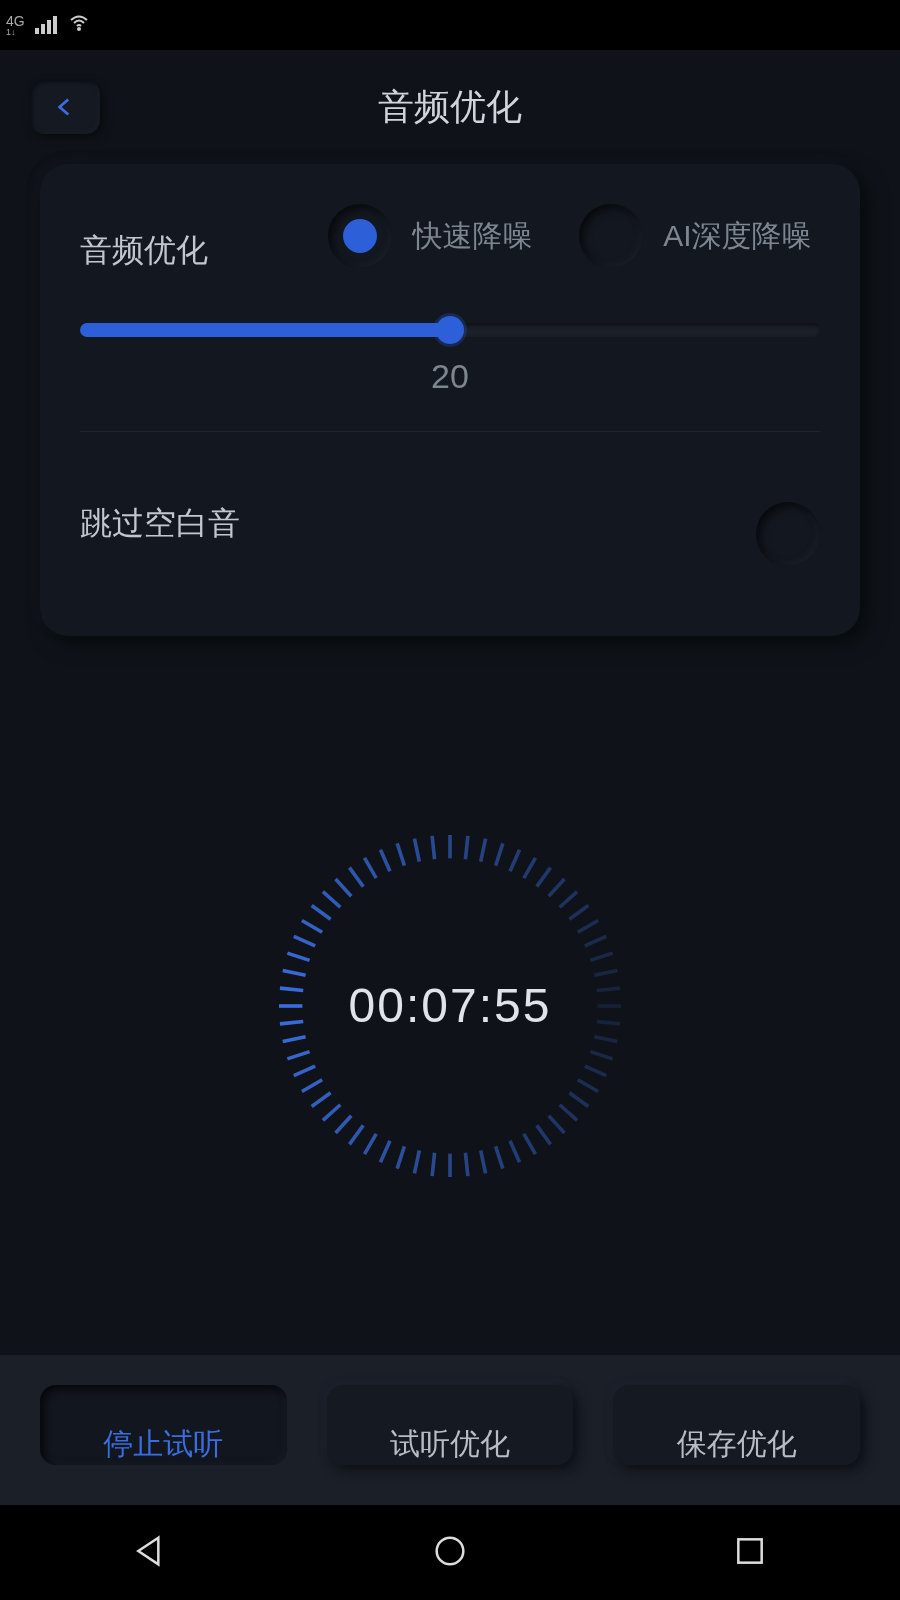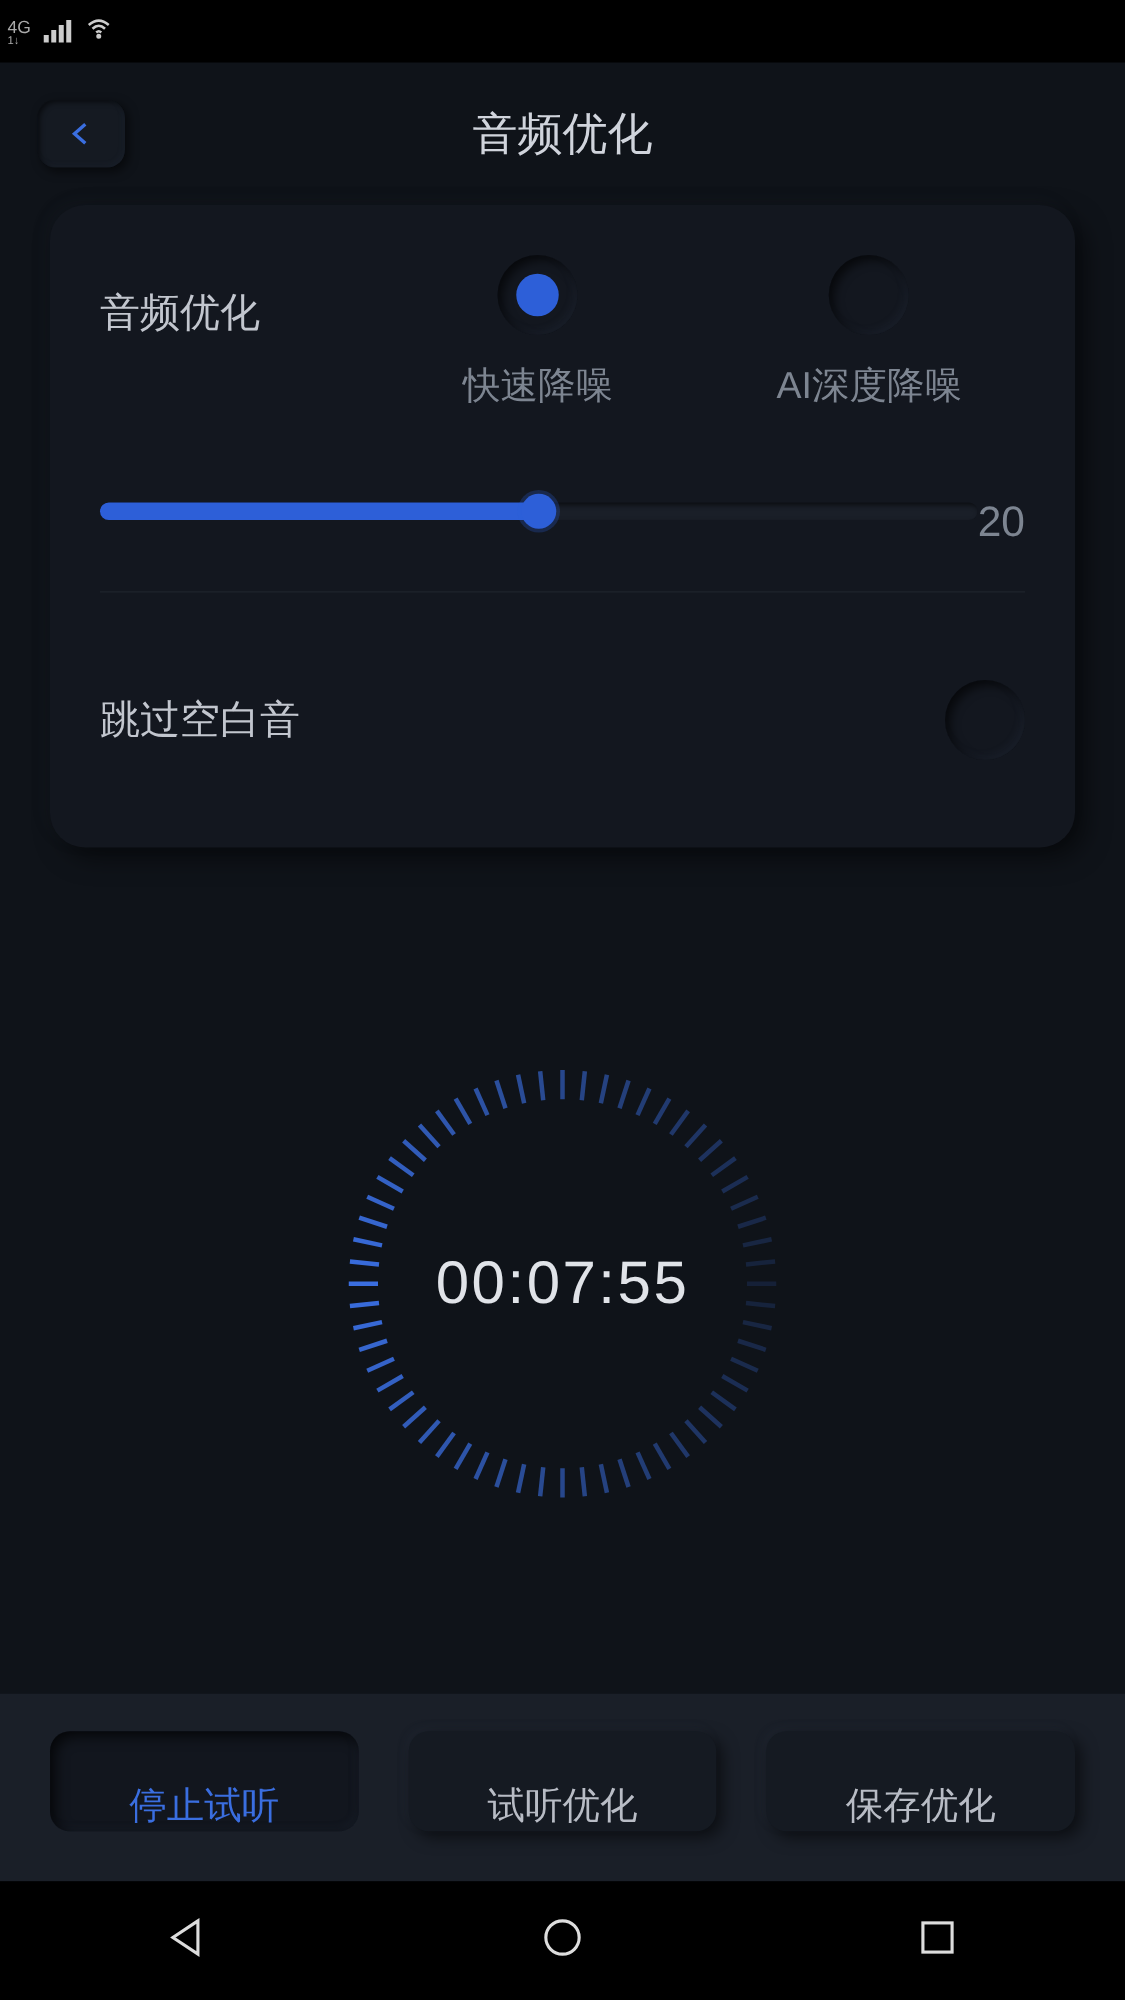"快速降噪" .option { flex-direction: column -> row }
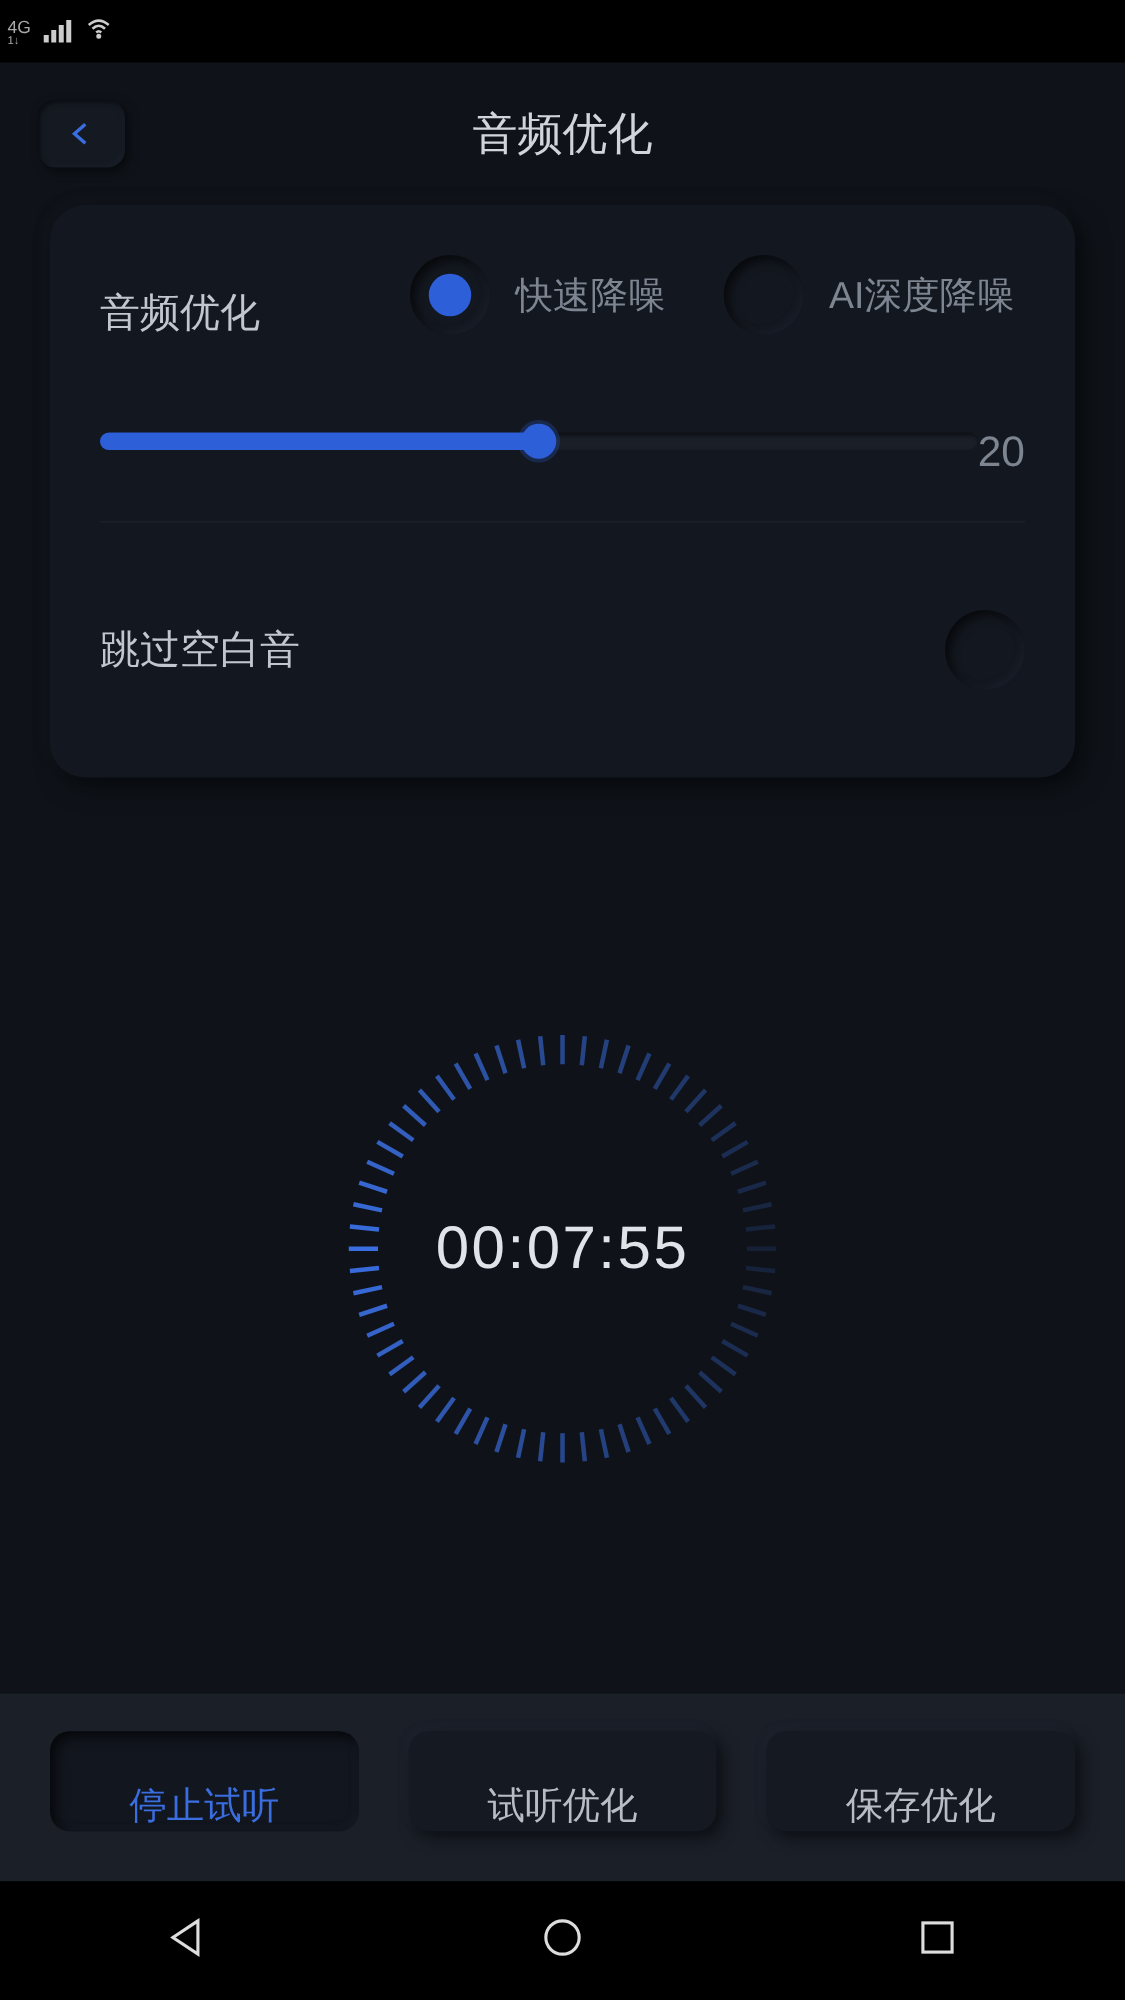"20" .slider-wrap { flex-direction: row -> column }
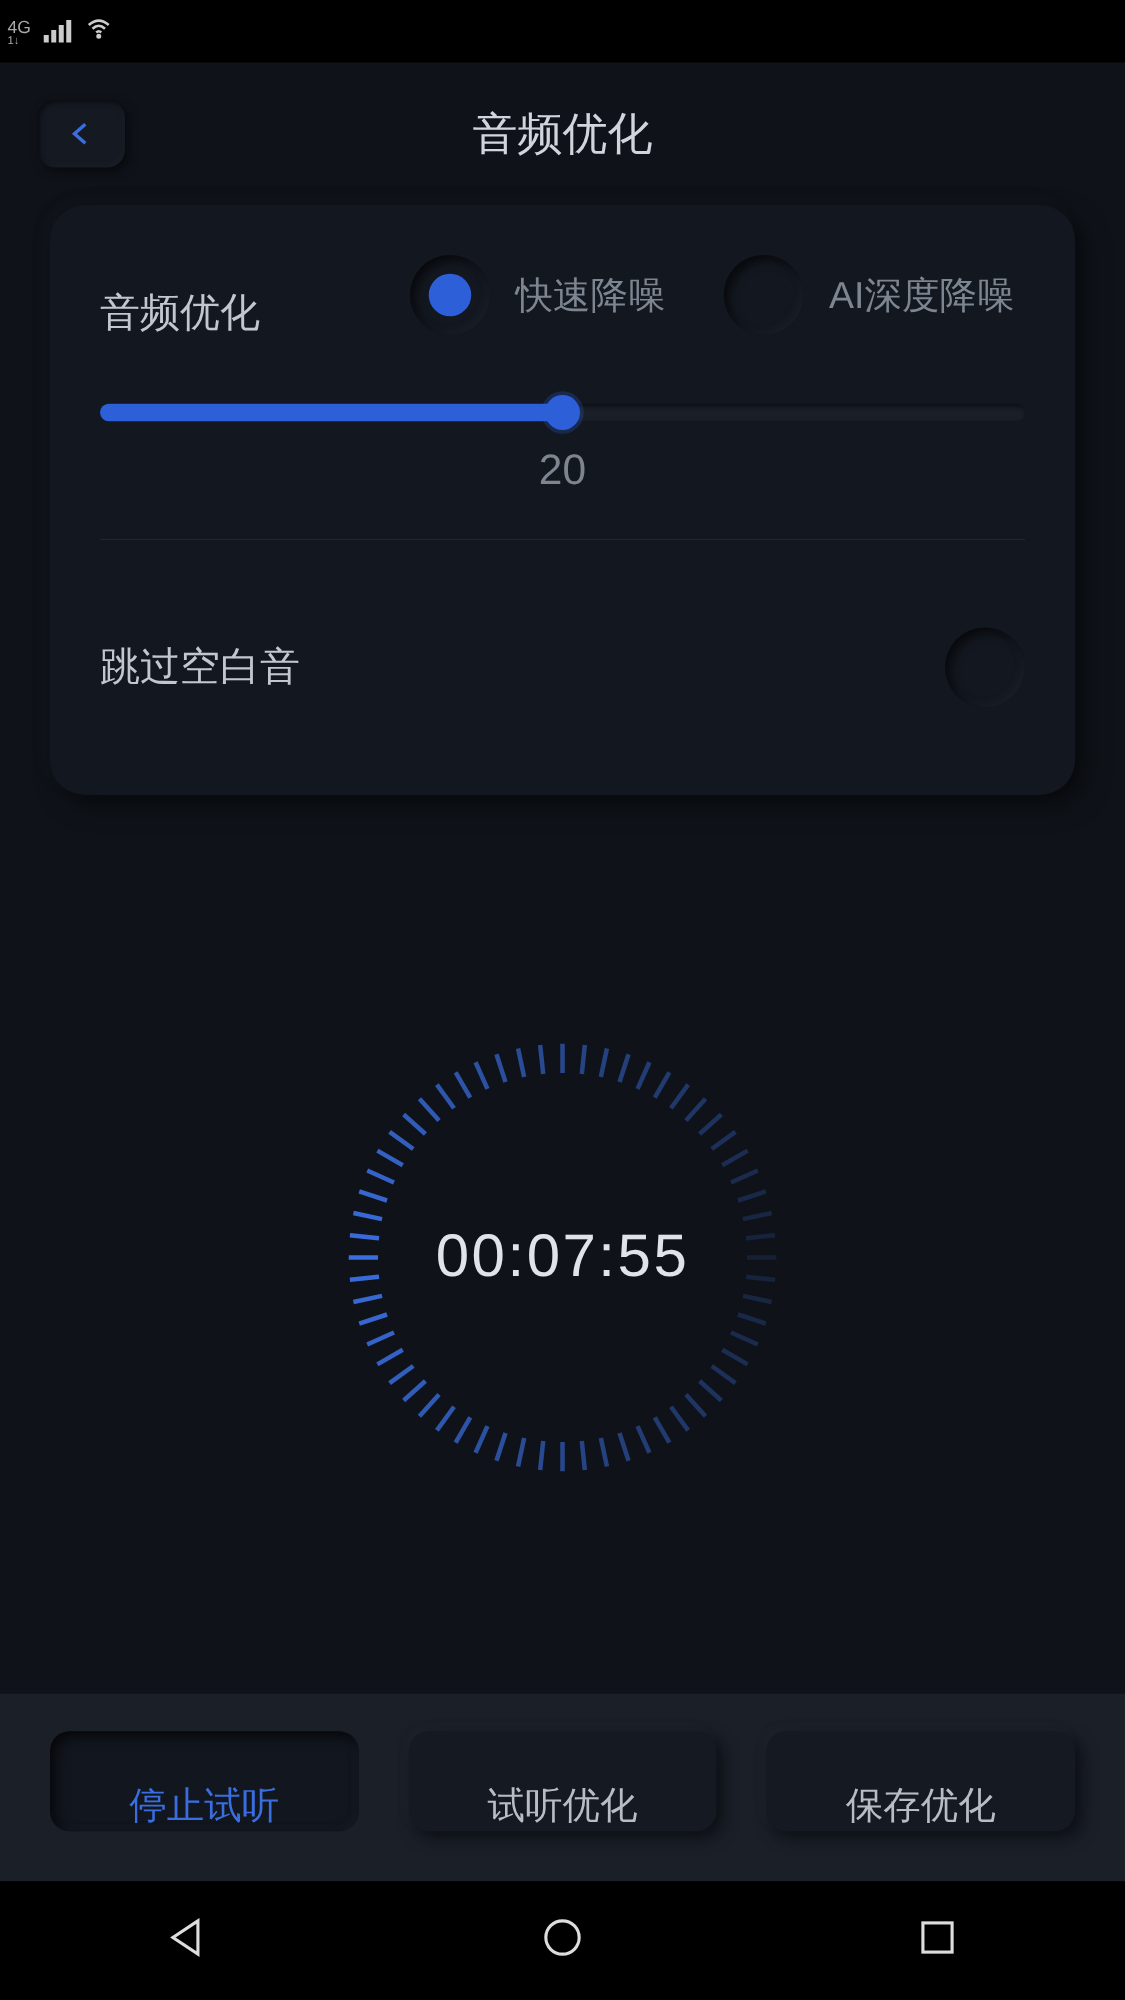"跳过空白音" .skip-row { align-items: center -> flex-start }
